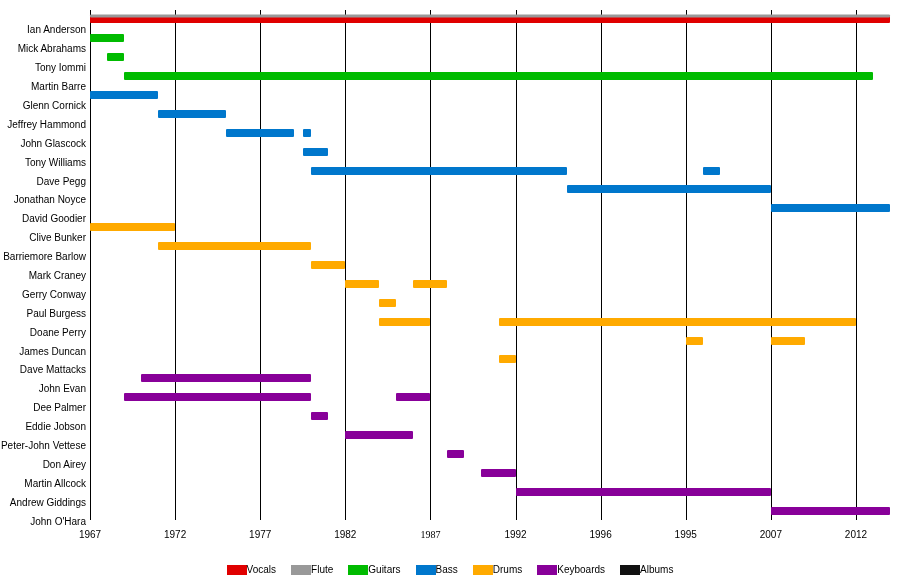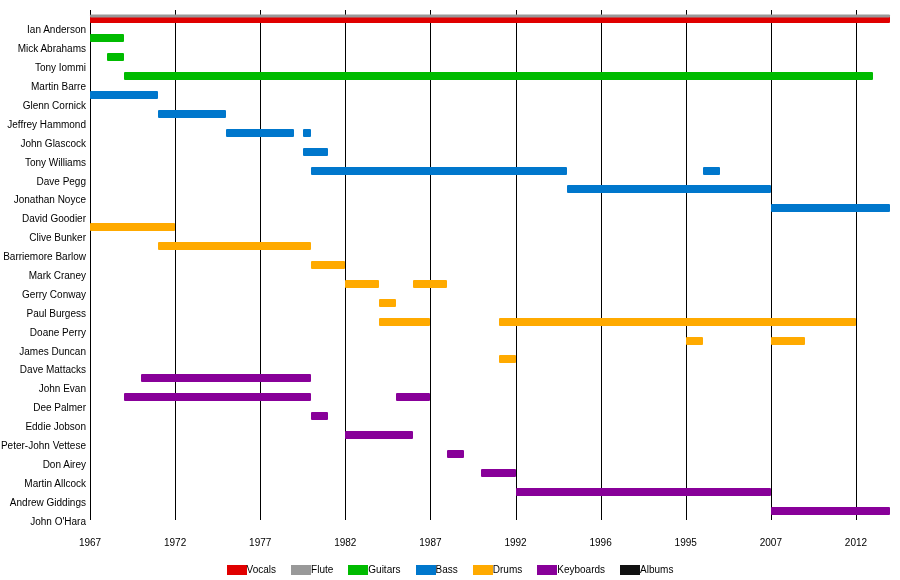"1967" .x-axis-labels { bottom: 28px -> 36px }
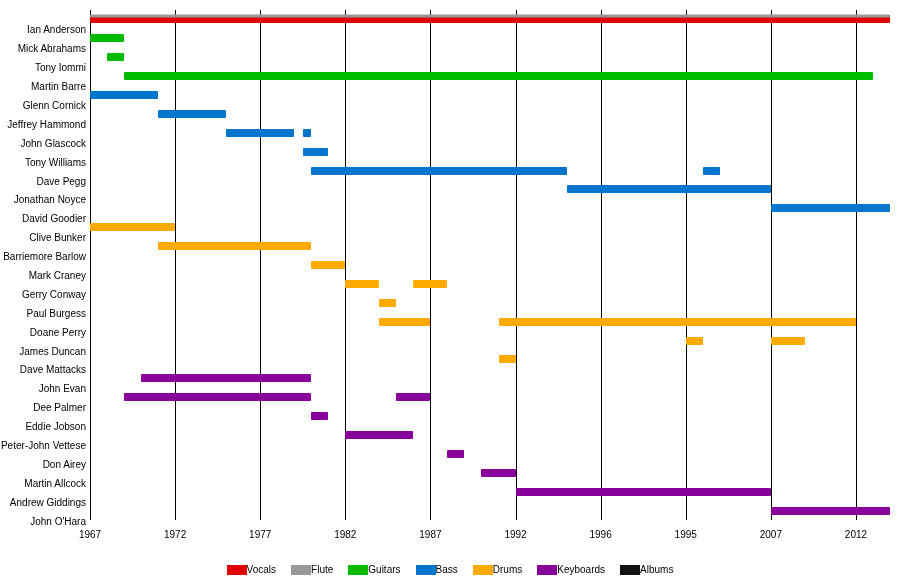"1987" div.x-label { font-family: none -> Liberation Serif, serif }
